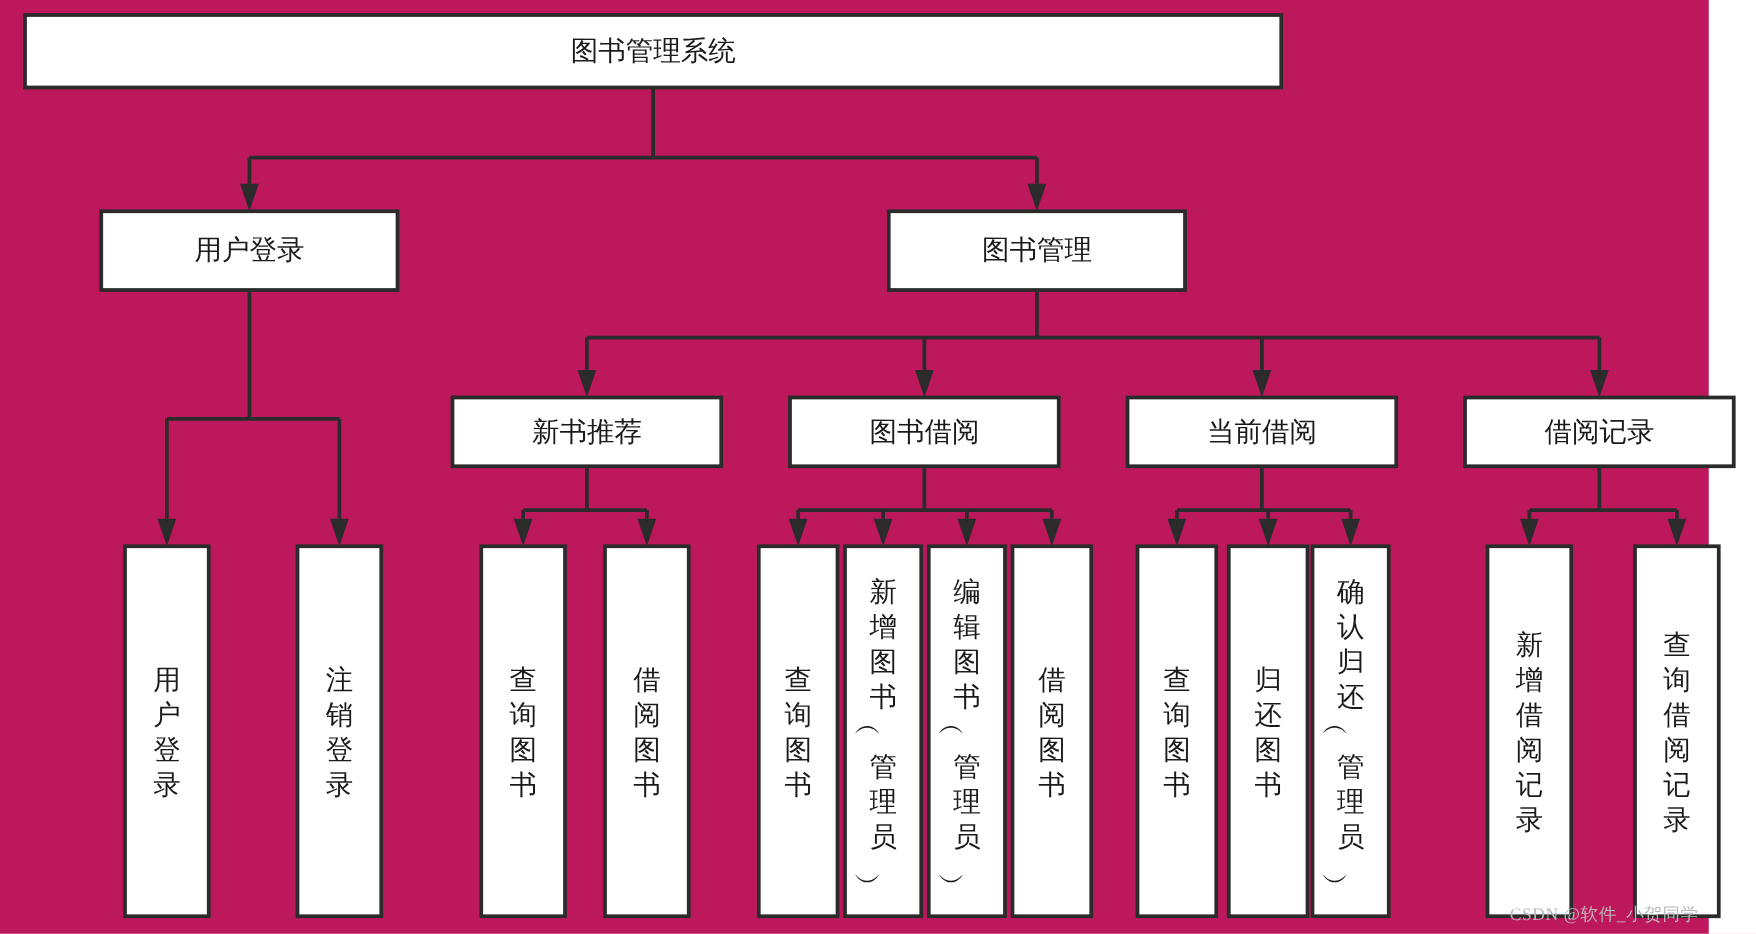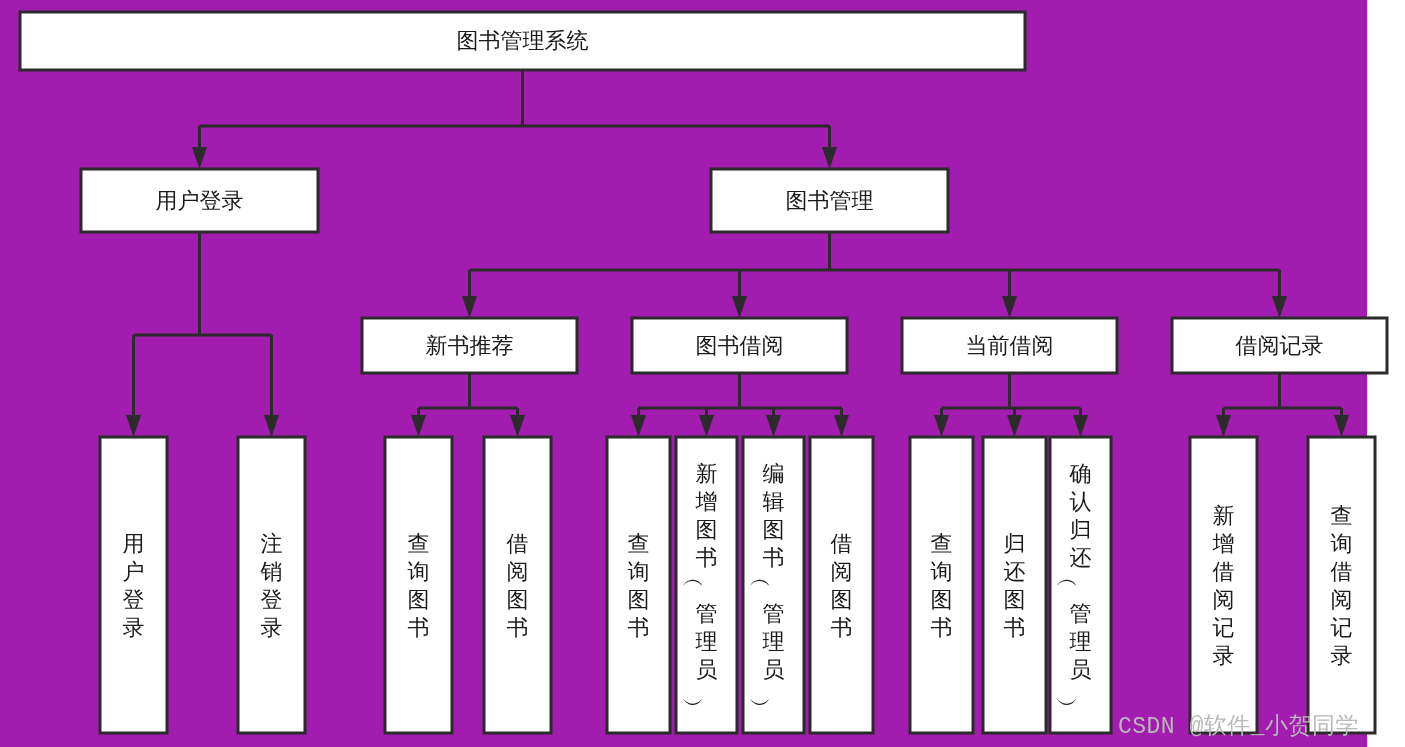"图书管理系统" #diagram-root { background: #a21caf -> #be185d }
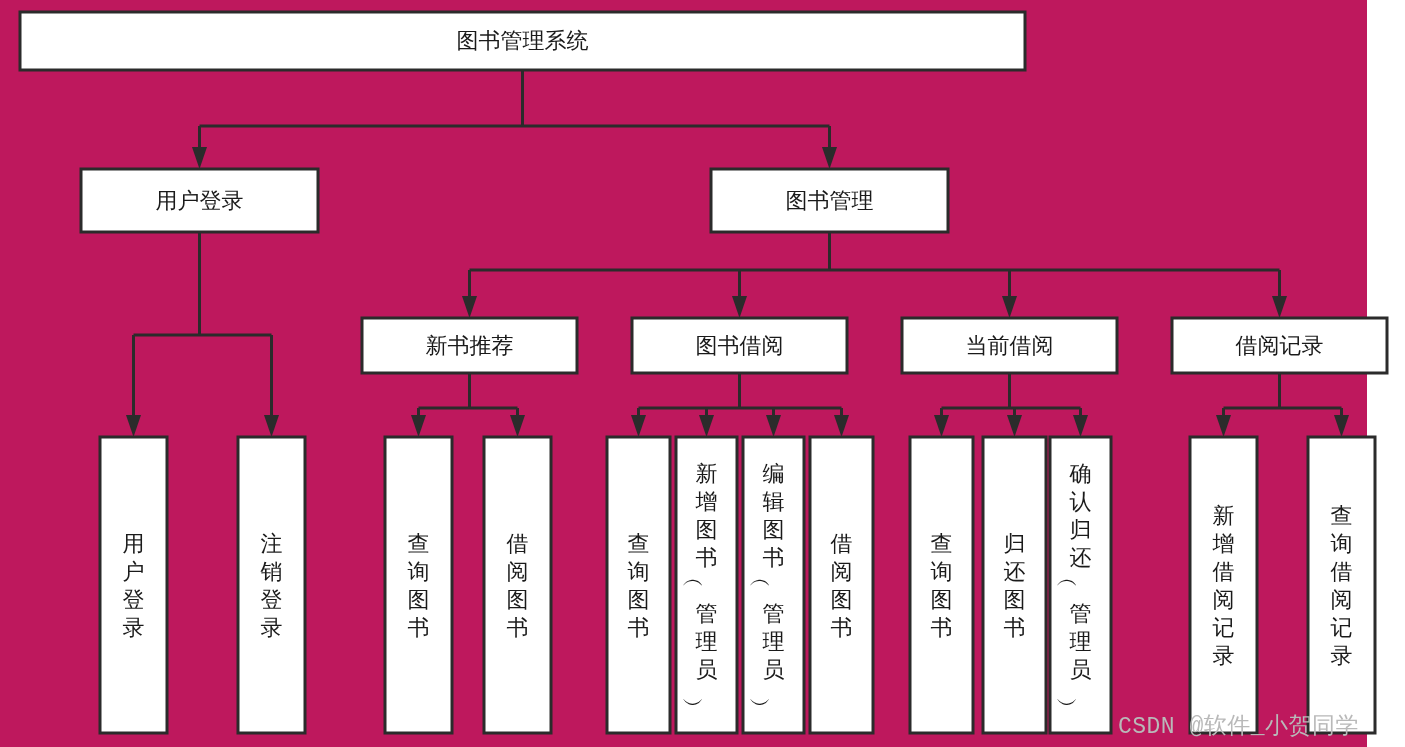"CSDN @软件_小贺同学" .watermark { font-family: Liberation Mono, monospace -> Liberation Serif, serif; font-size: 23px -> 14px }
